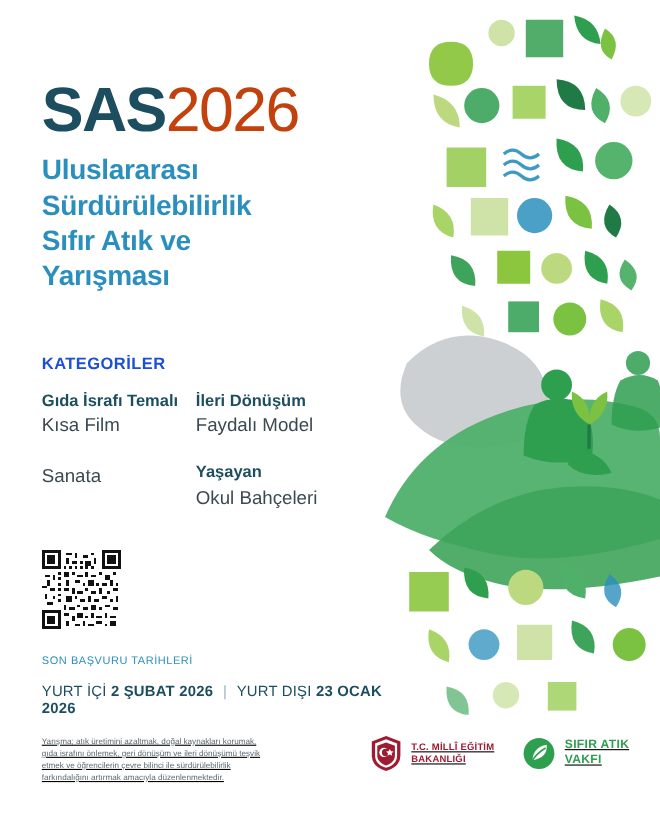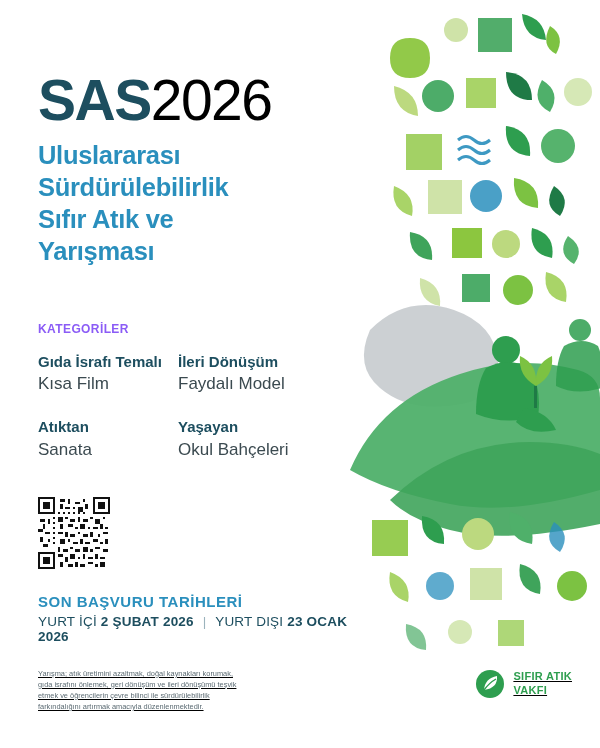"2026" .title-main .year { color: #000000 -> #c2410c }
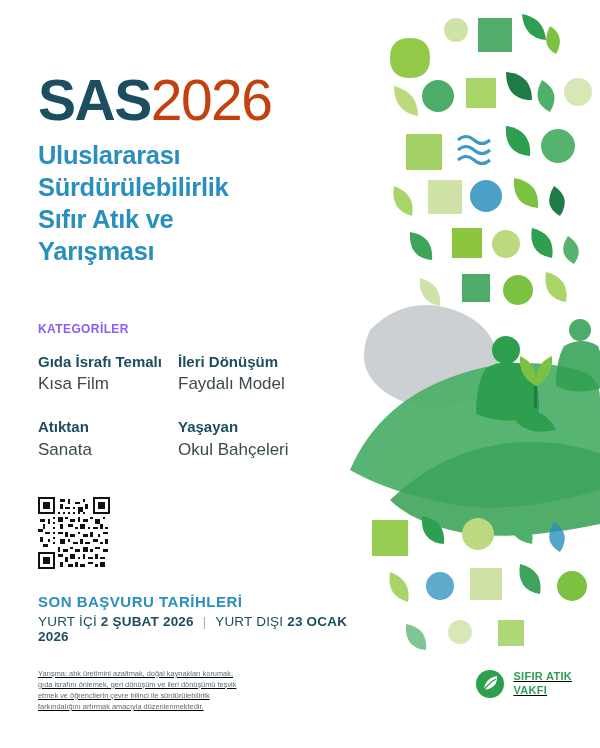"KATEGORİLER" .cat-heading { color: #8b5cf6 -> #1d4ed8; font-size: 12px -> 15px }
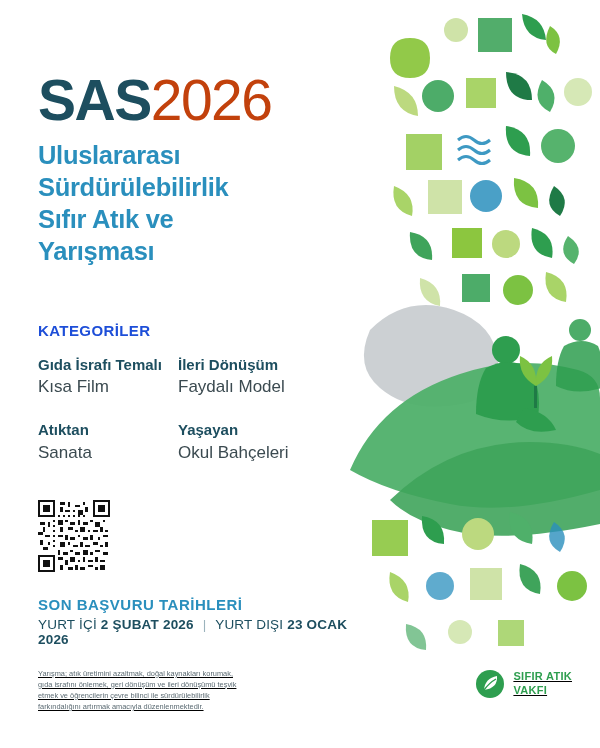"Atıktan" div.cat-title { html: <div>Atıktan</div> -> none }
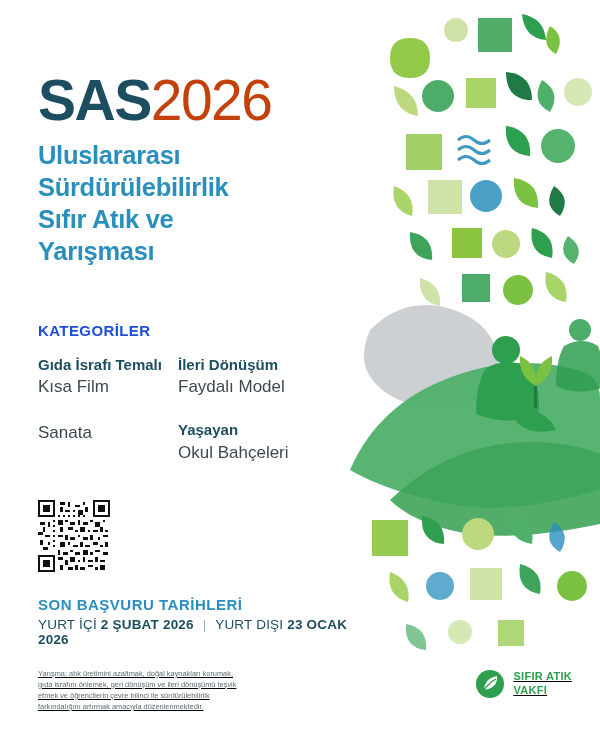"SON BAŞVURU TARİHLERİ" .deadline-heading { font-size: 15px -> 10px; font-weight: bold -> normal; margin-bottom: 4px -> 14px }
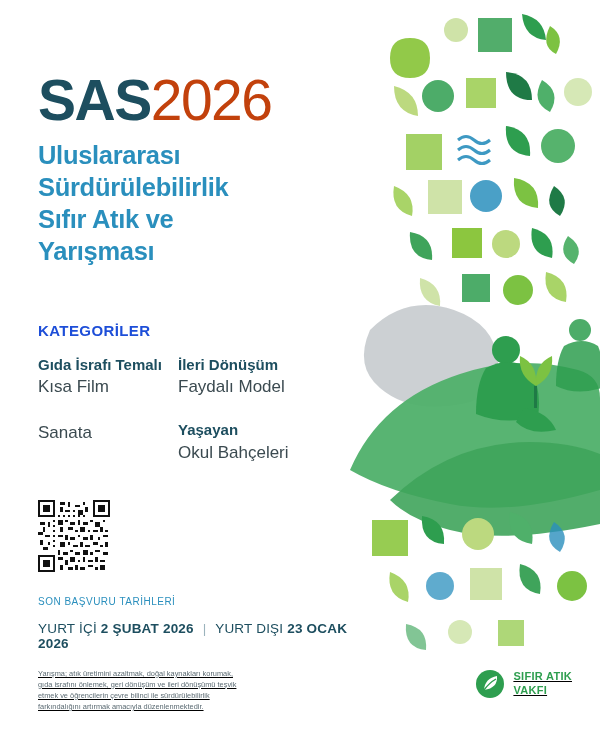"T.C. MİLLÎ EĞİTİM" div.logo-meb { html: none -> <div> <svg> <path></path> <path></path> <path></path> <circle></circle> <circle></circle> <path></path> </svg> <div> <div>T.C. MİLLÎ EĞİTİM</div> <div>BAKANLIĞI</div> </div> </div> }
